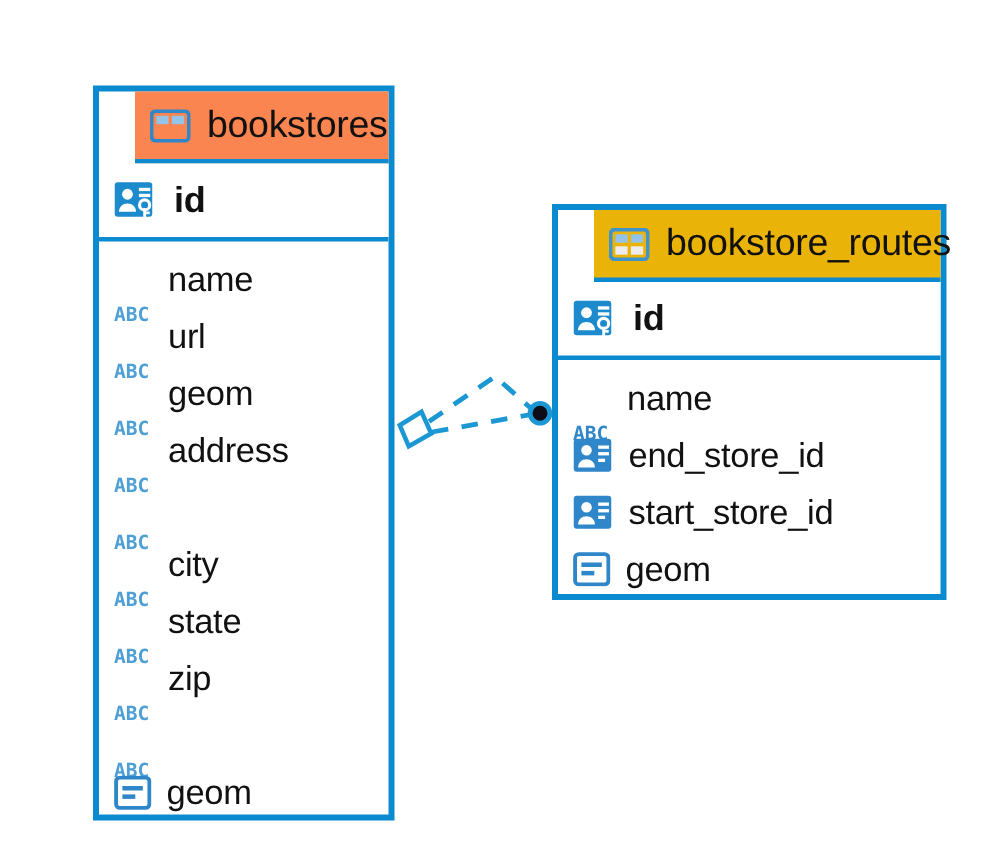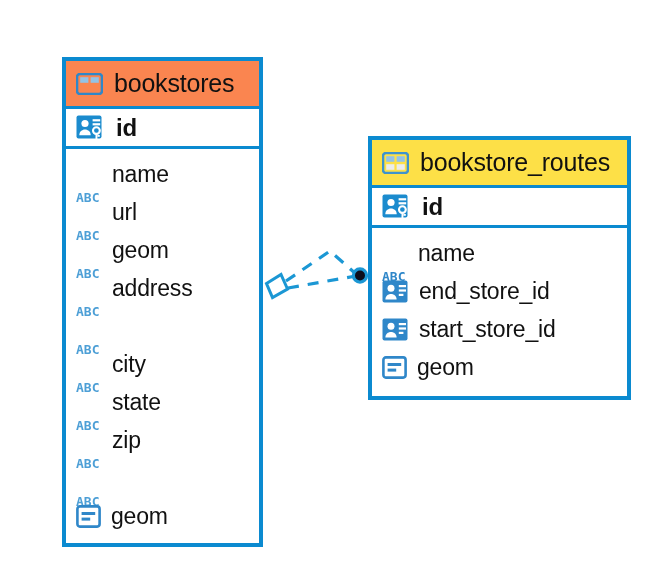"bookstores" .entity-header { margin-left: none -> 24px }
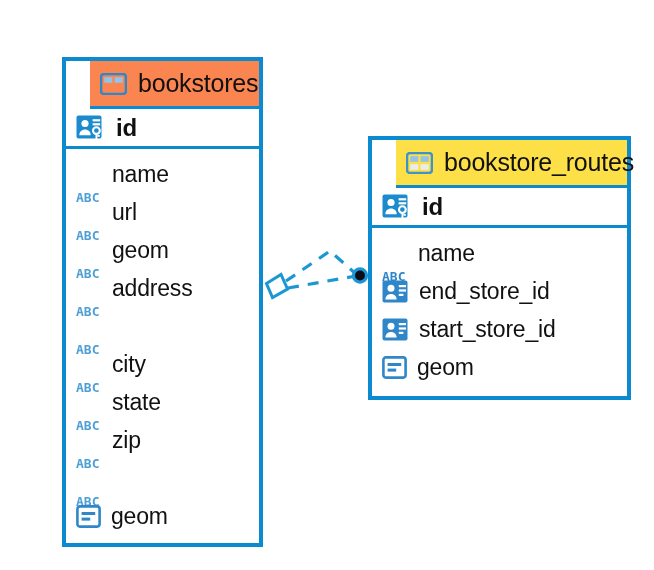"id" .pk-row { height: 40px -> 52px }
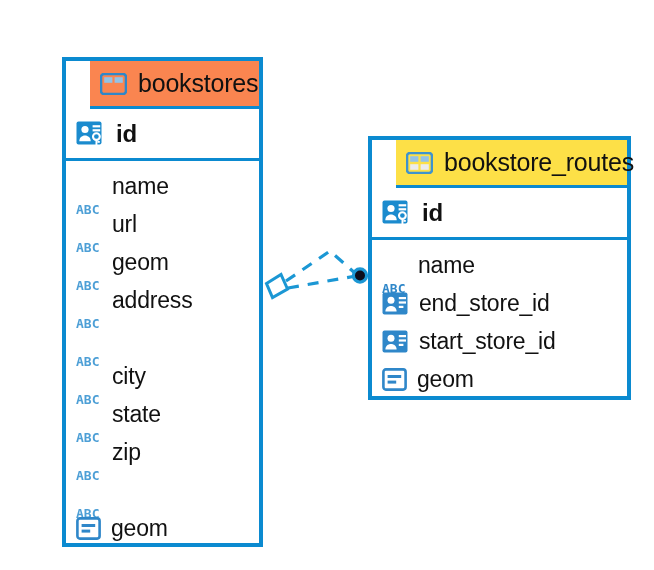"bookstore_routes" .entity-header.plain { background: #fde047 -> #eab308 }
